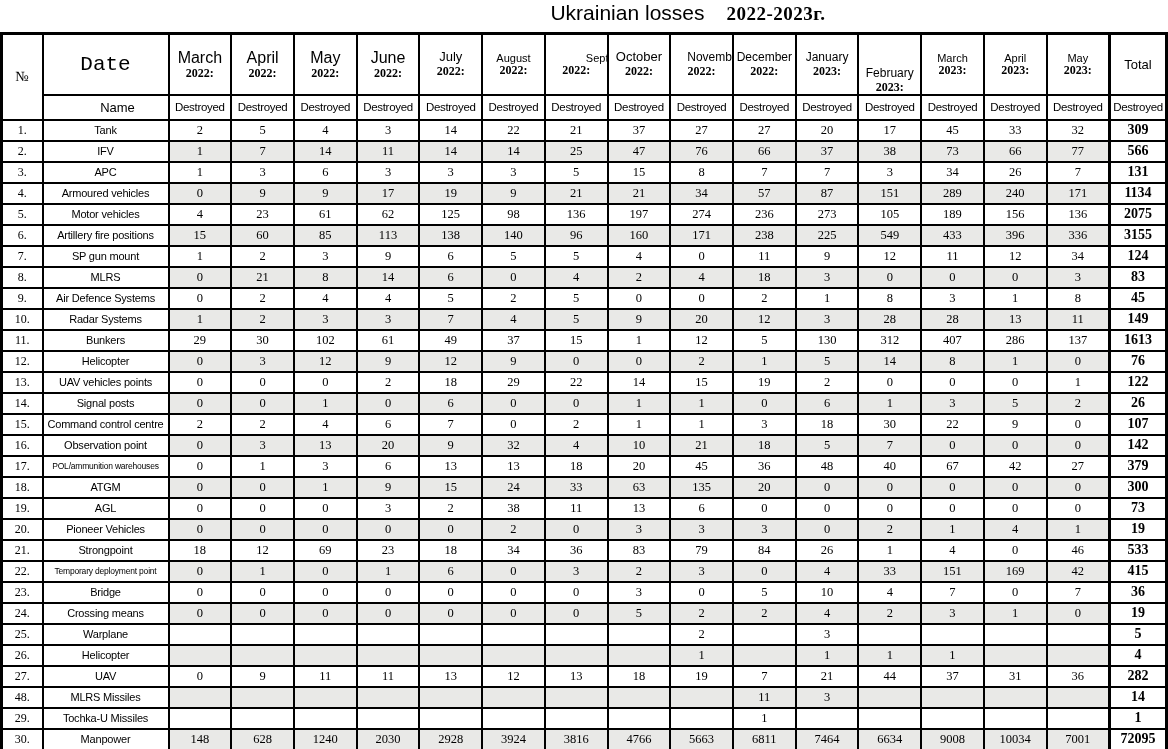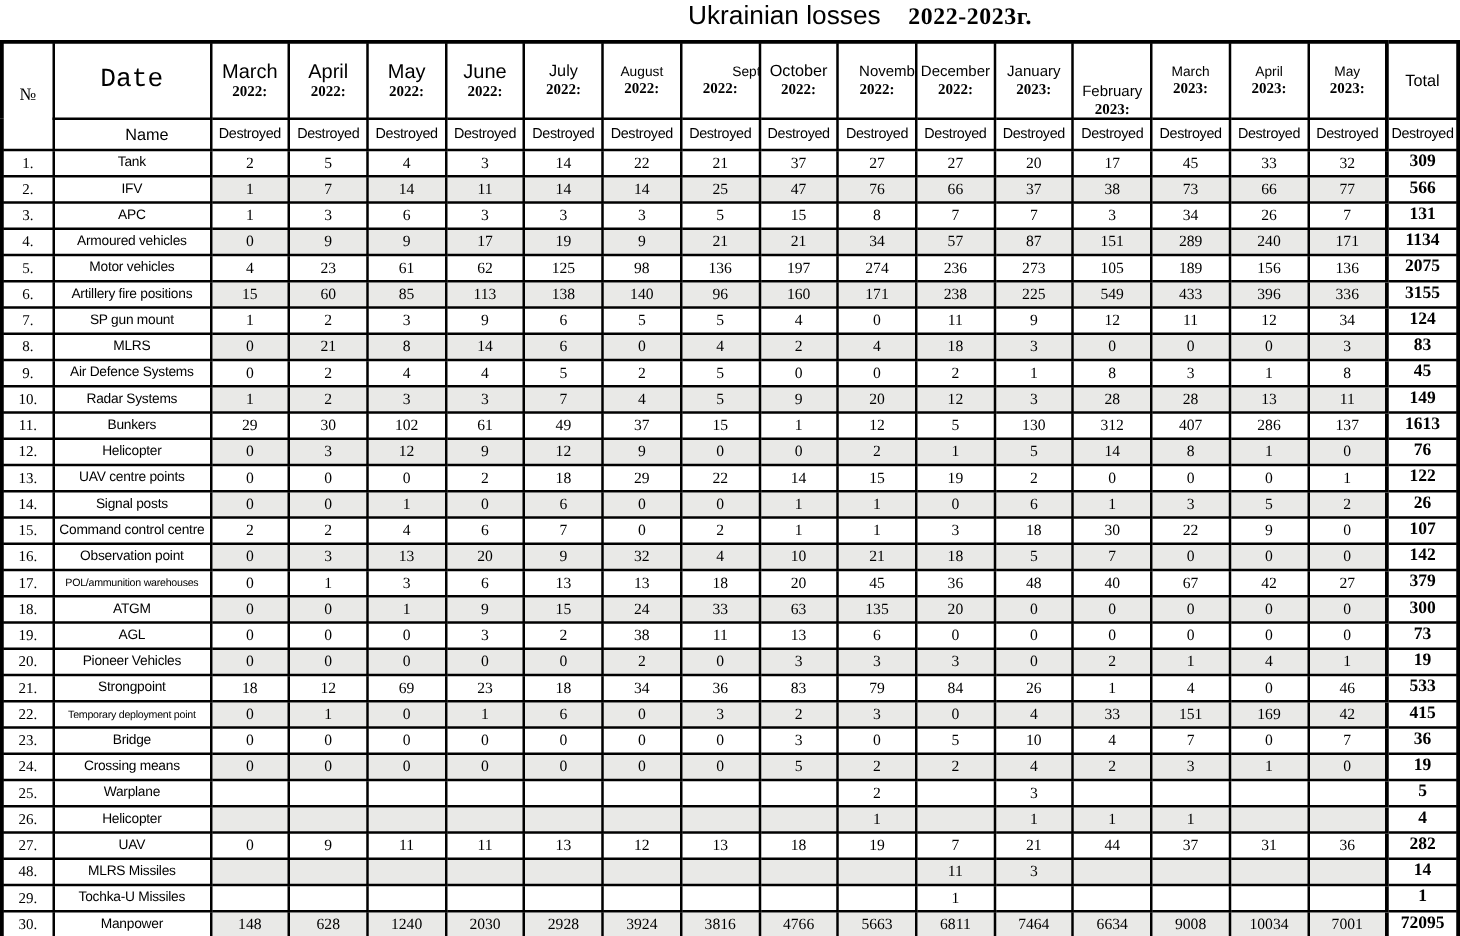"UAV centre points" td.name-cell { text: centre -> vehicles }
